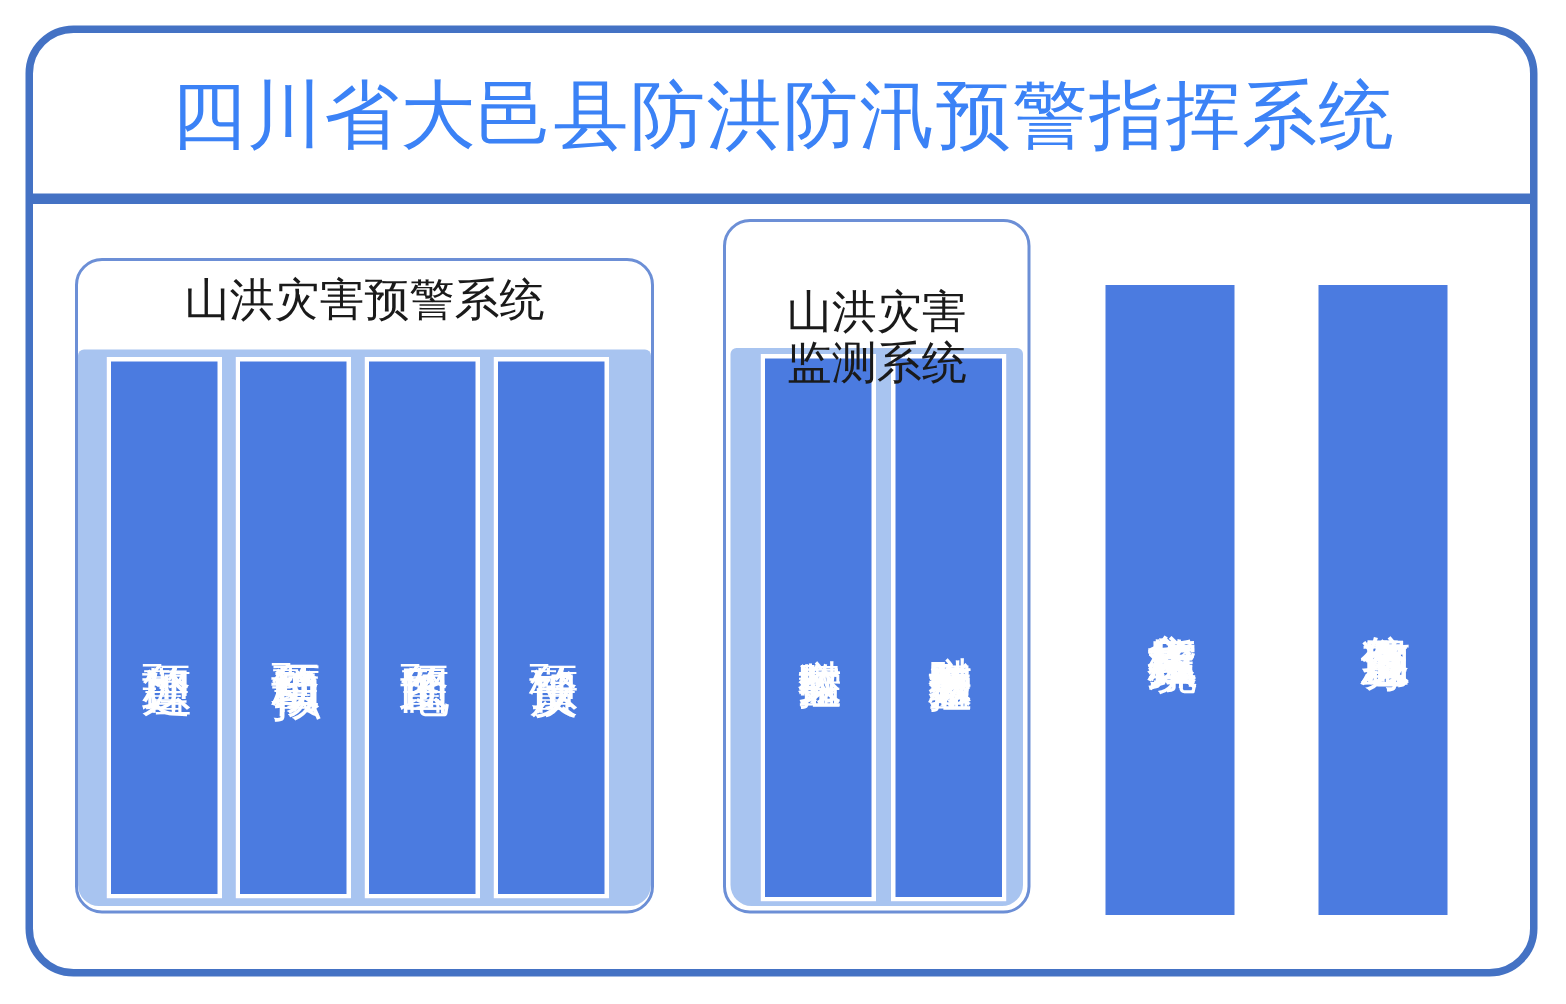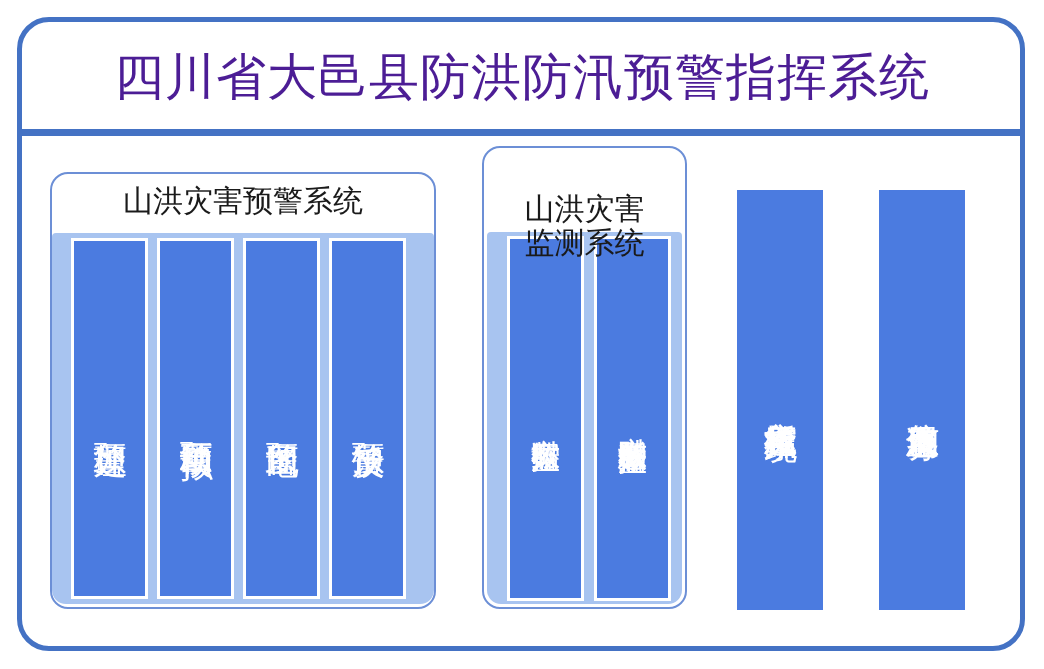"四川省大邑县防洪防汛预警指挥系统" .title-text { color: #4c1d95 -> #3b82f6 }
